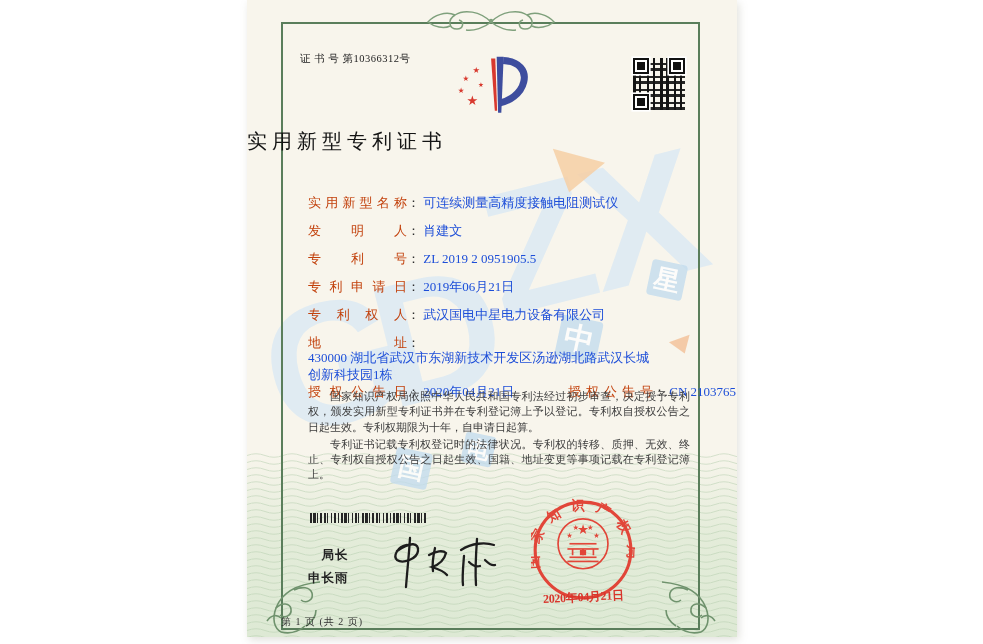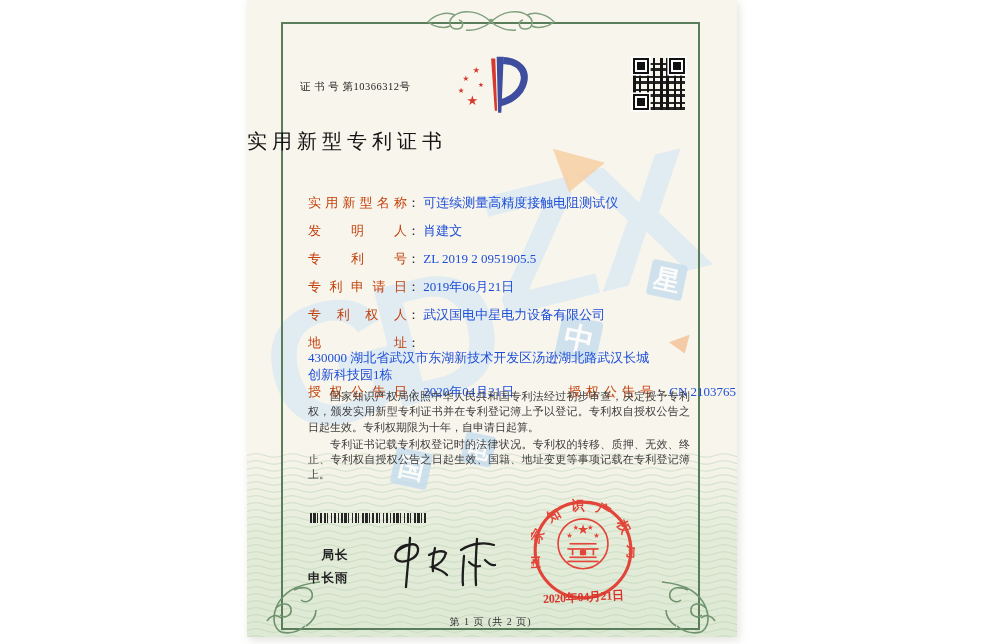"证 书 号 第10366312号" .cert-no { top: 80px -> 52px }
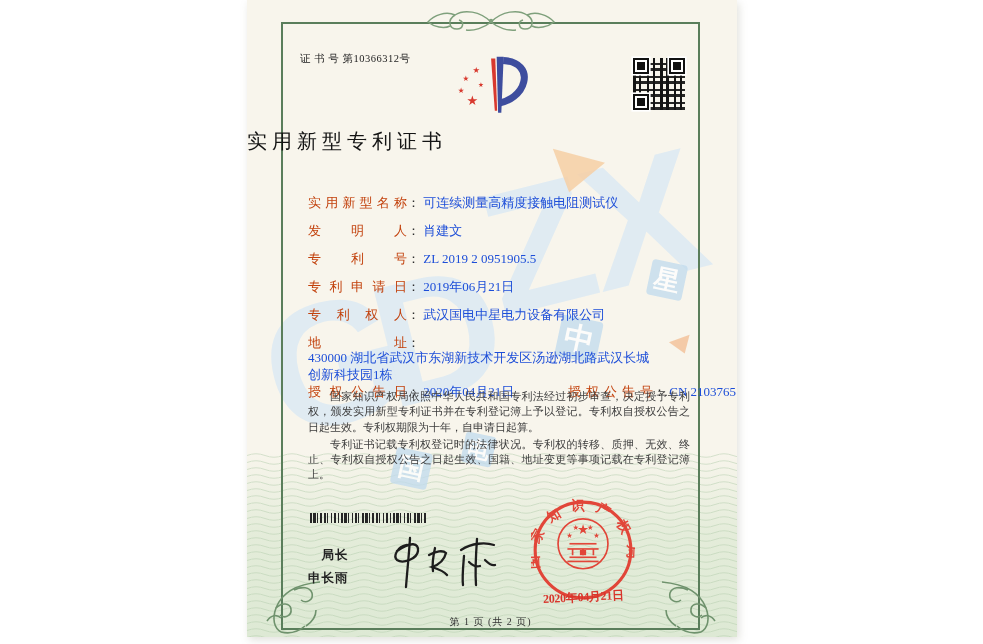"第 1 页 (共 2" .footer { text-align: center -> left }
